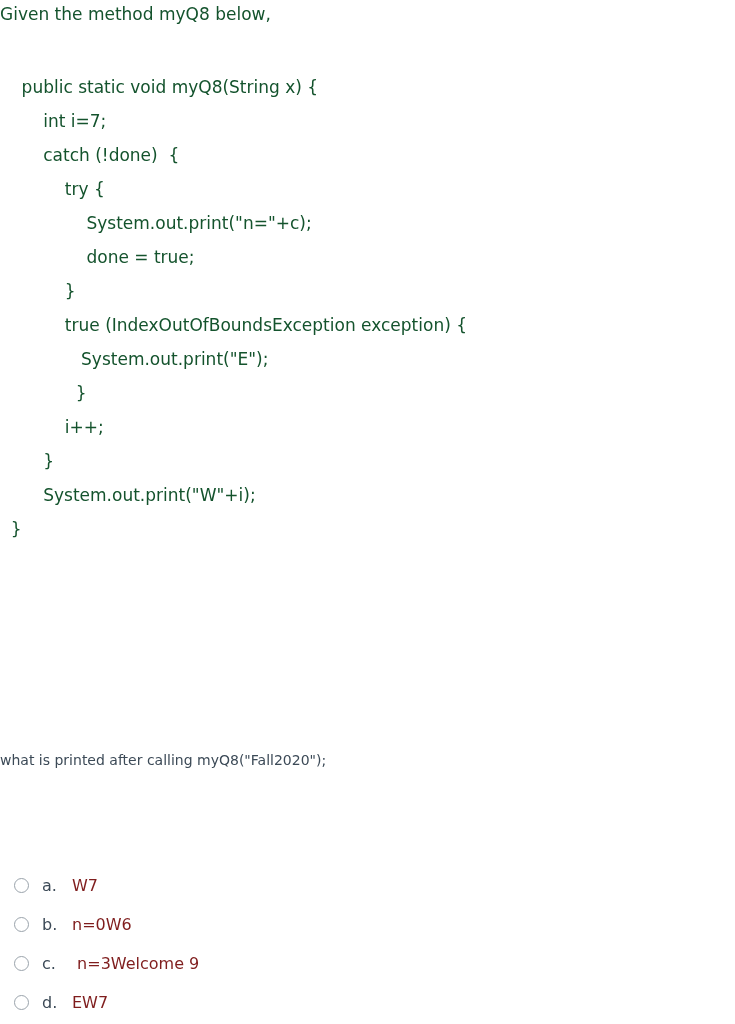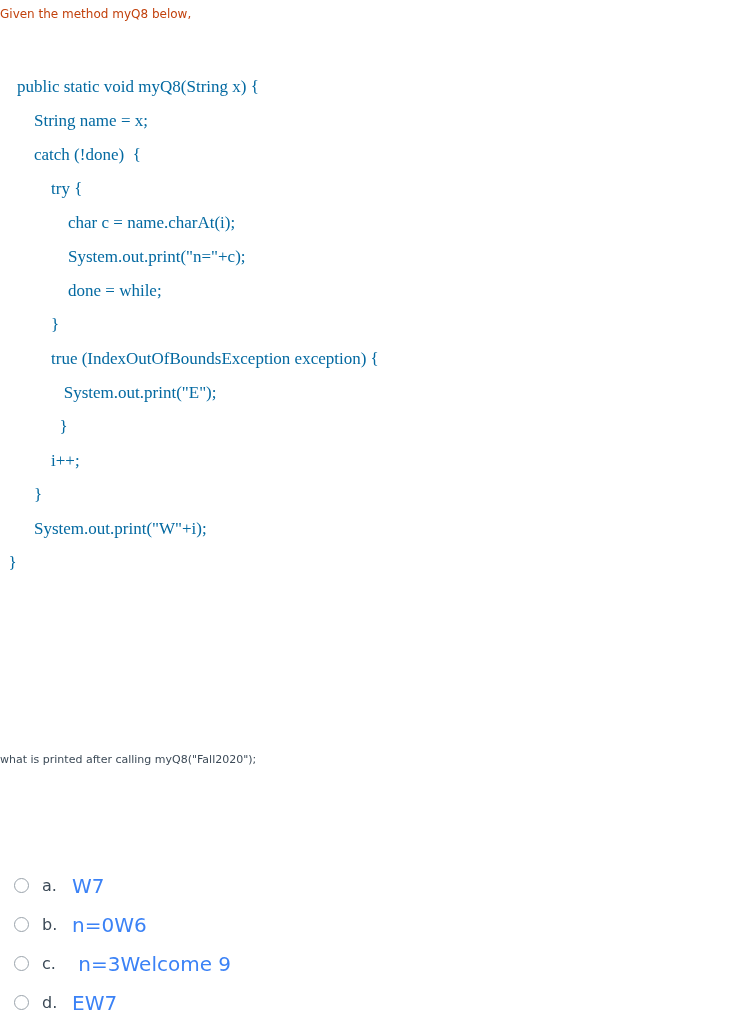"Given the method myQ8 below," .prompt-line { color: #c2410c -> #14532d; font-size: 12px -> 17px }
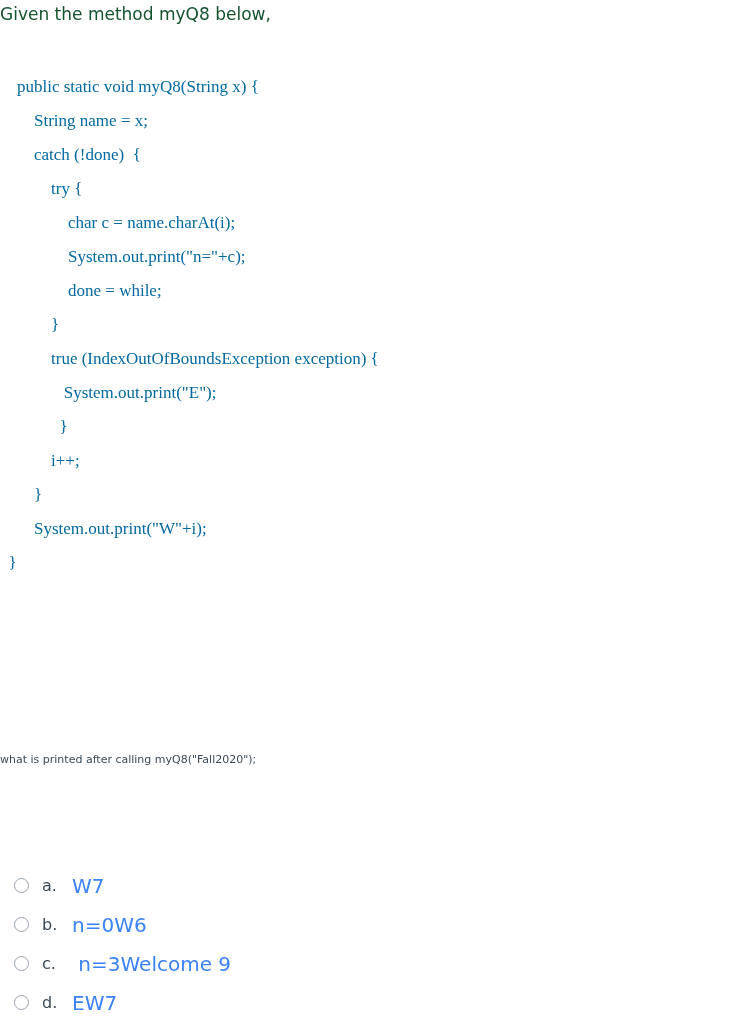"public static void myQ8(String x)" .code-line { color: #0369a1 -> #14532d; font-family: Liberation Serif, serif -> none }
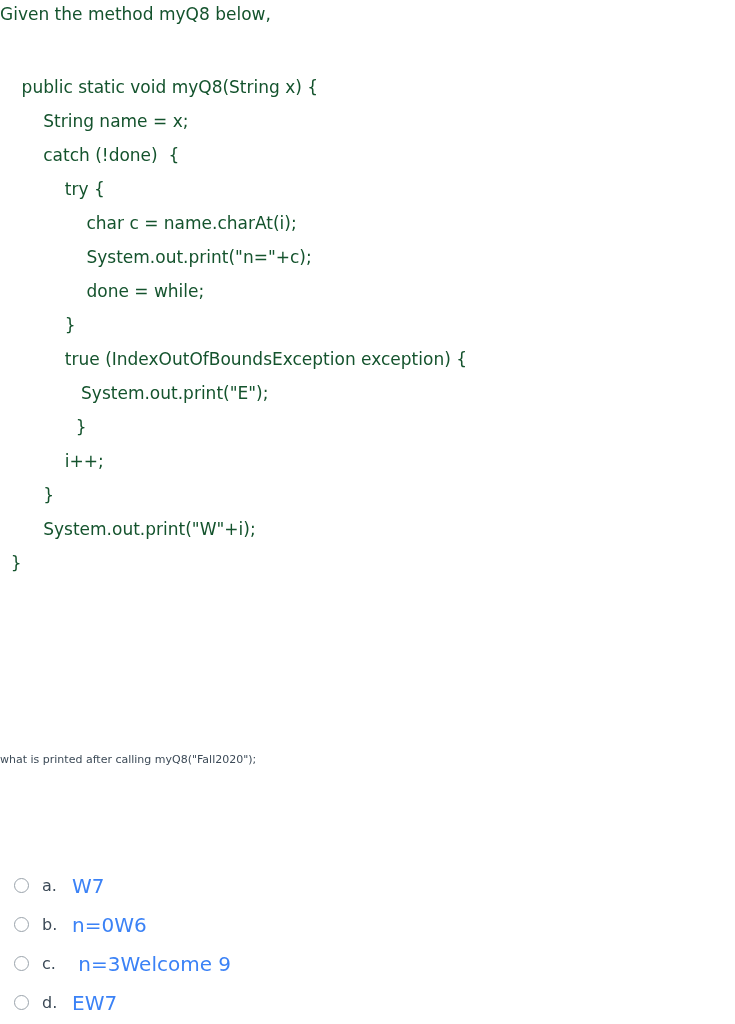"int i=7;" div.code-line { html: none -> <div> int i=7;</div> }
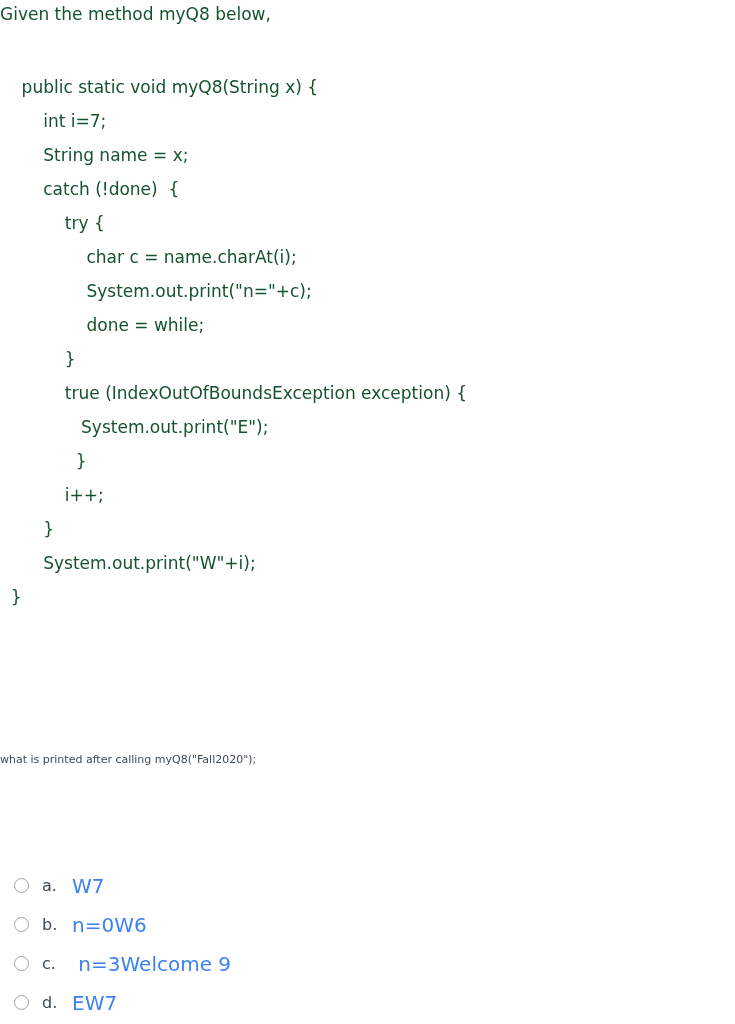"String name = x;" div.code-line { html: <div> String name = x;</div> -> none }
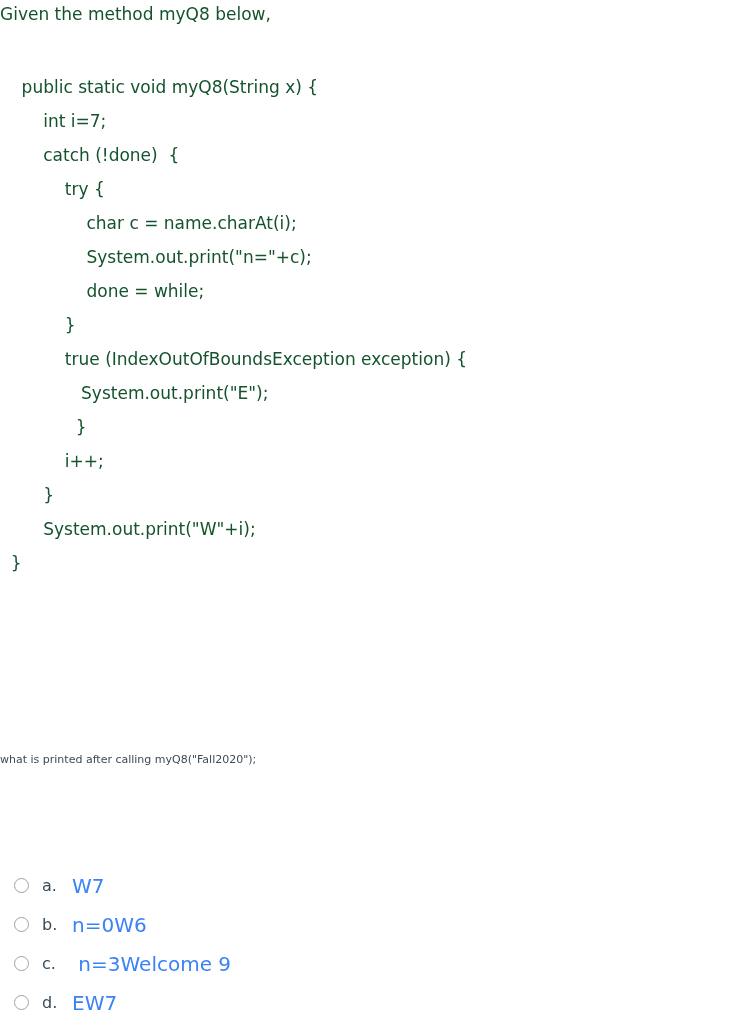"char c = name.charAt(i);" div.code-line { html: <div> char c = name.charAt(i);</div> -> none }
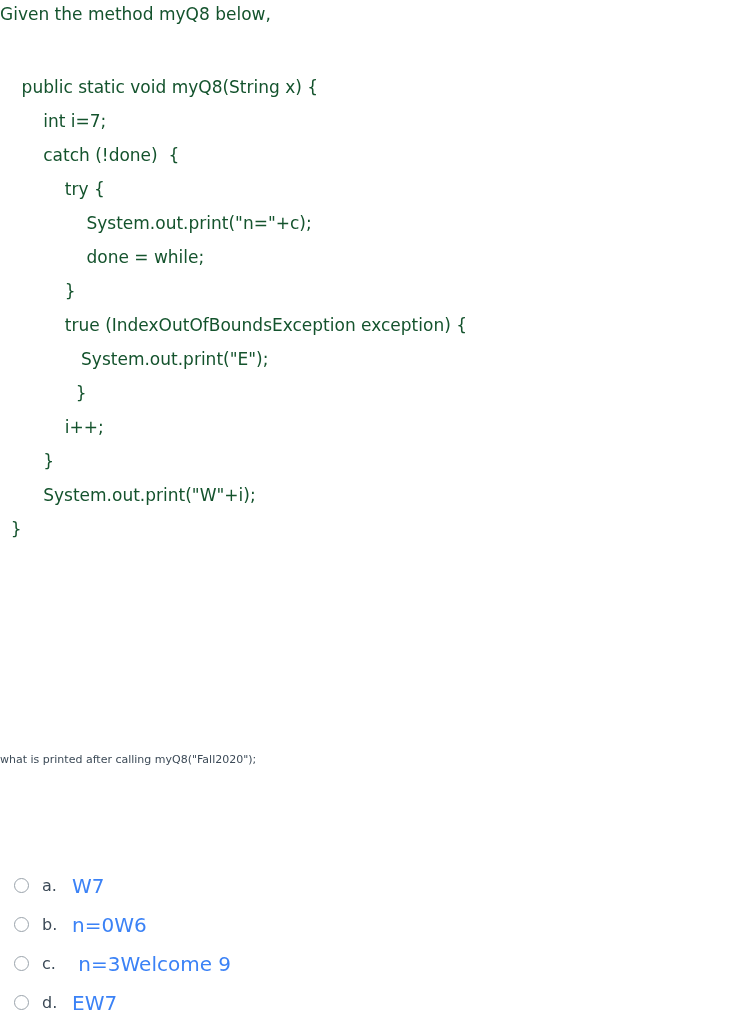"done = while;" div.code-line { text: while -> true }
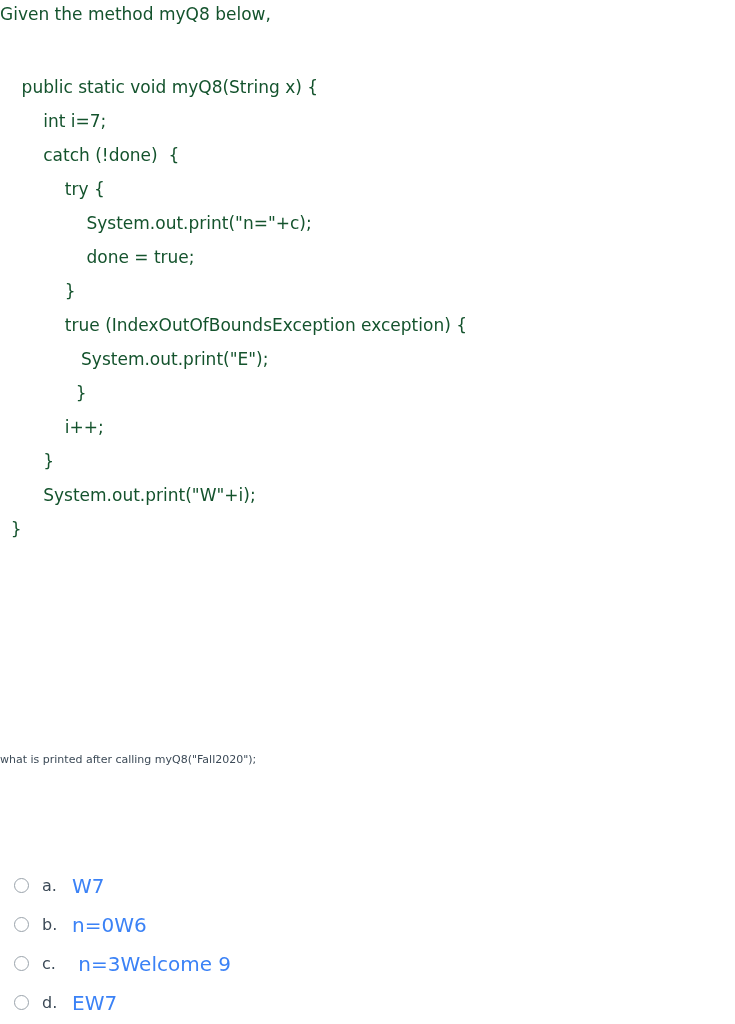"what is printed after calling" .question-line { font-size: 11px -> 14px }
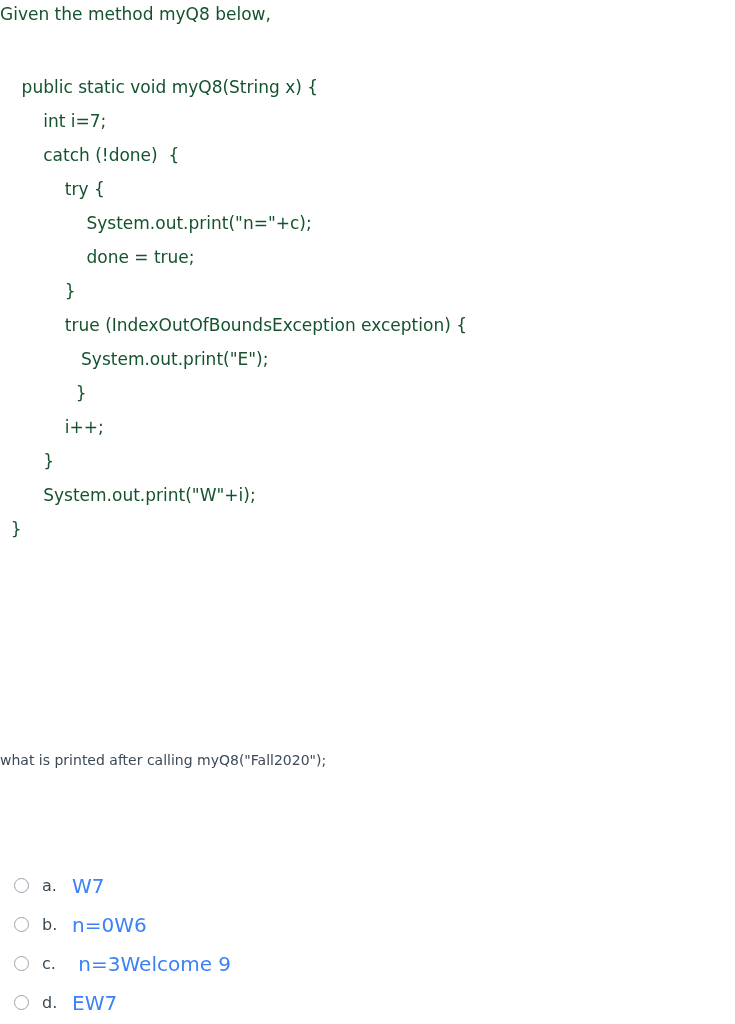"W7" .option-text { color: #3b82f6 -> #7f1d1d; font-size: 20px -> 16px }
